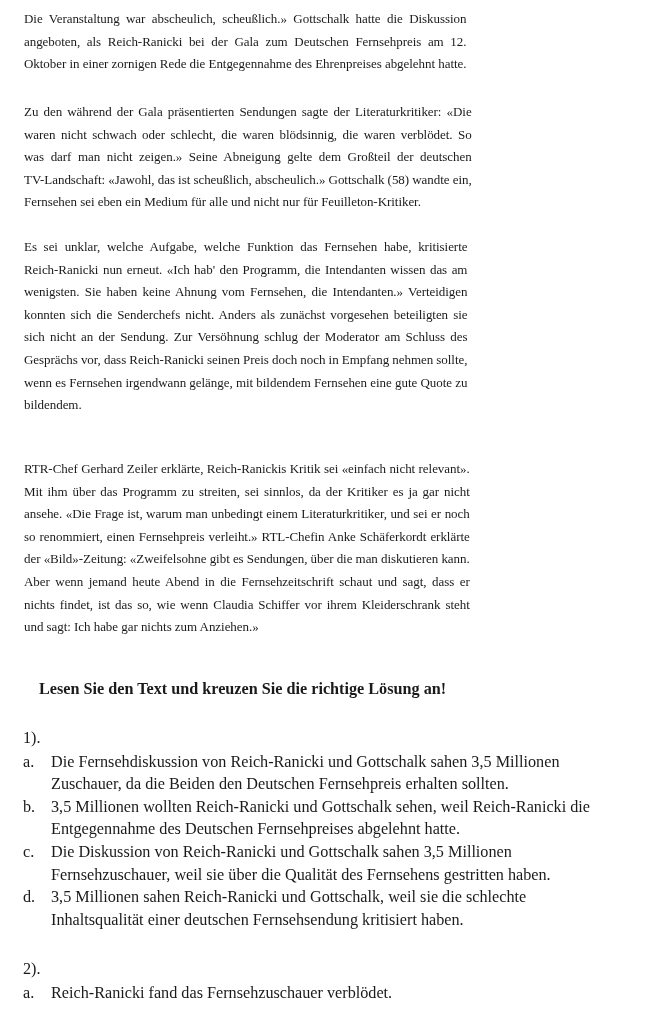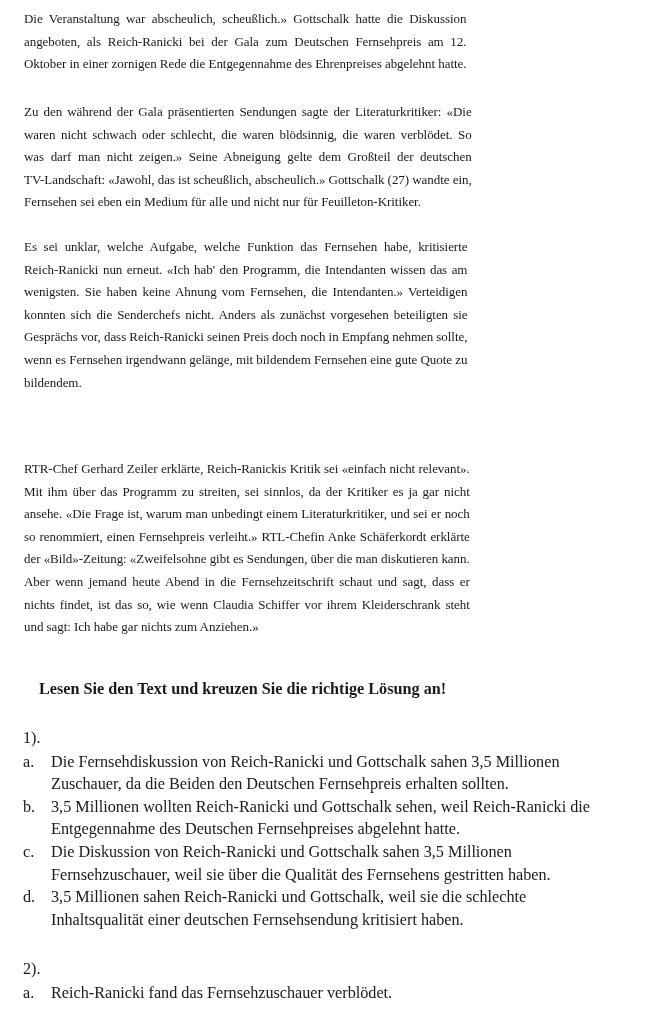"TV-Landschaft: «Jawohl, das ist" span.ln { text: 27 -> 58 }
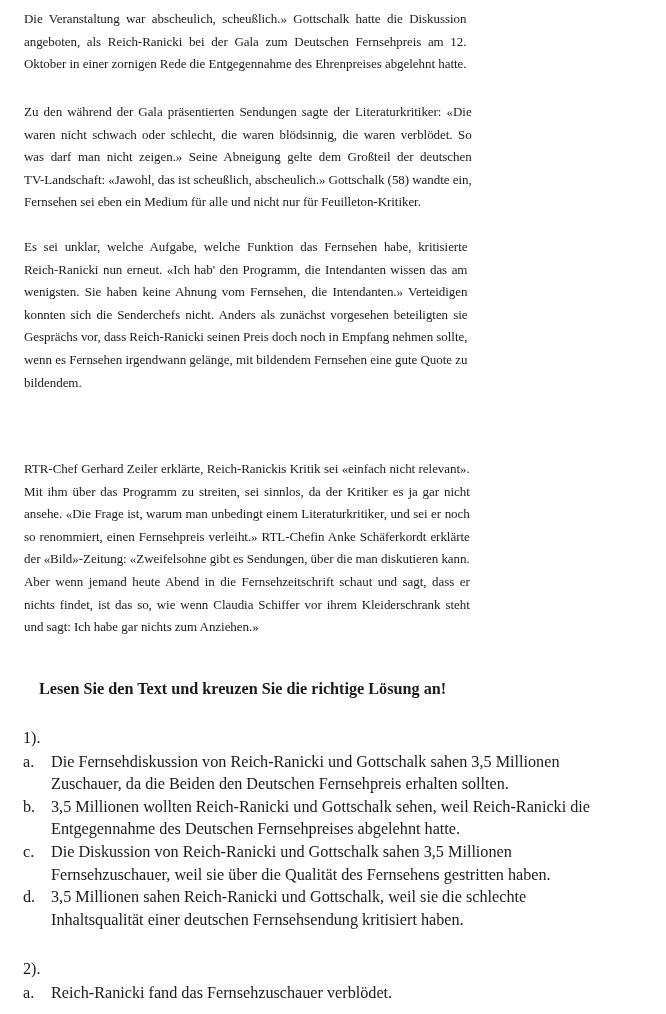"sich nicht an der Sendung." span.ln { html: none -> <span>sich nicht an der Sendung. Zur Versöhnung schlug der Moderator am Schluss des</span> }
